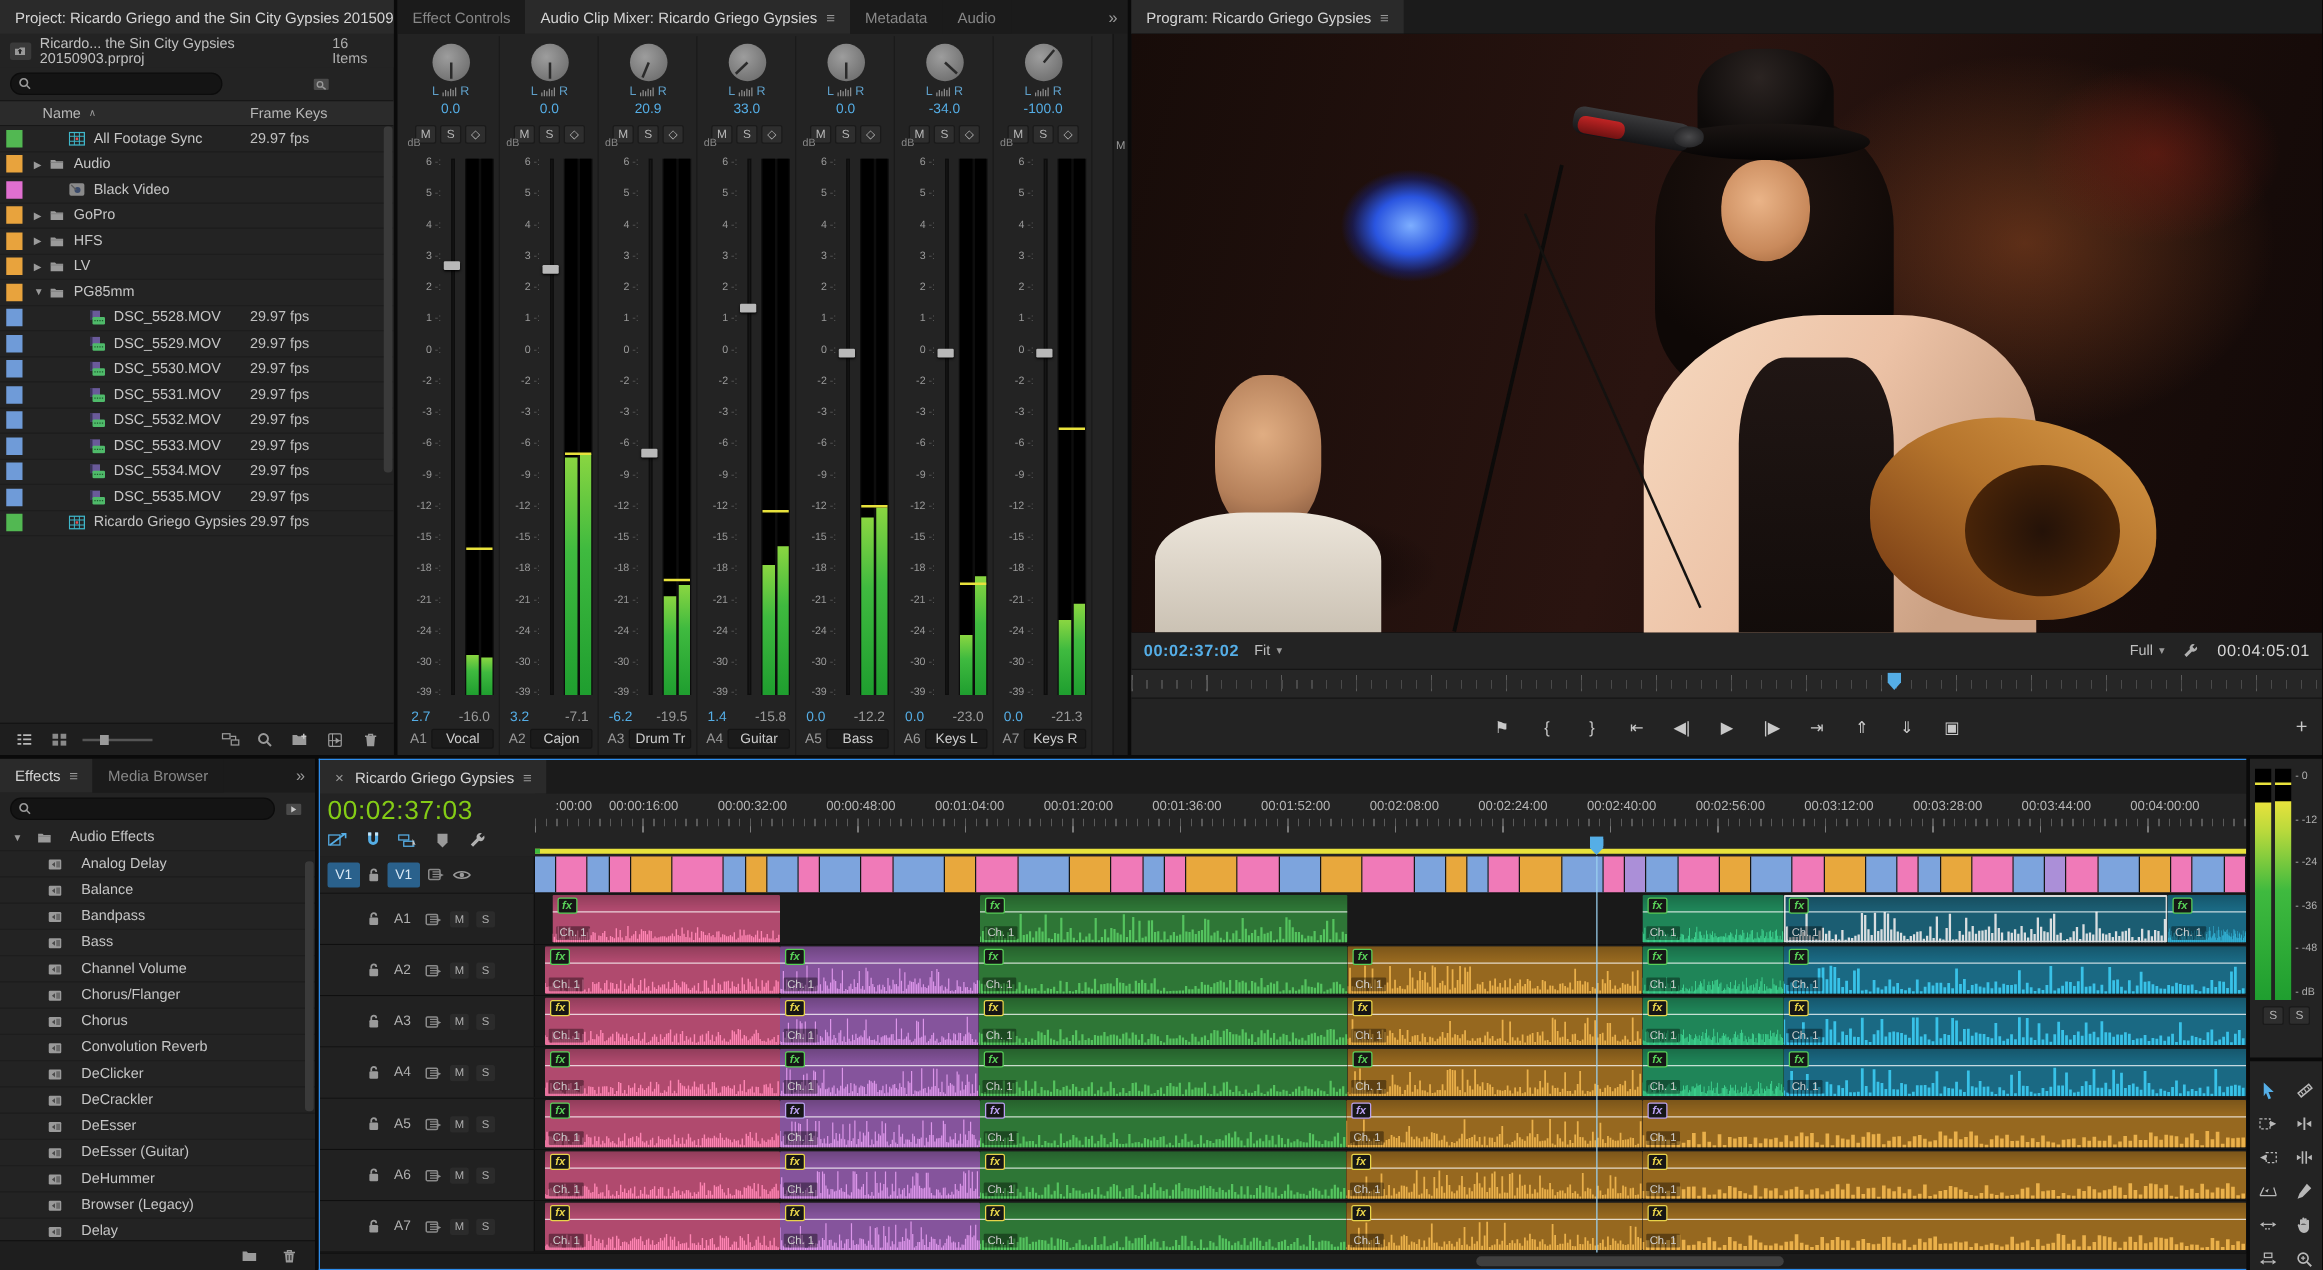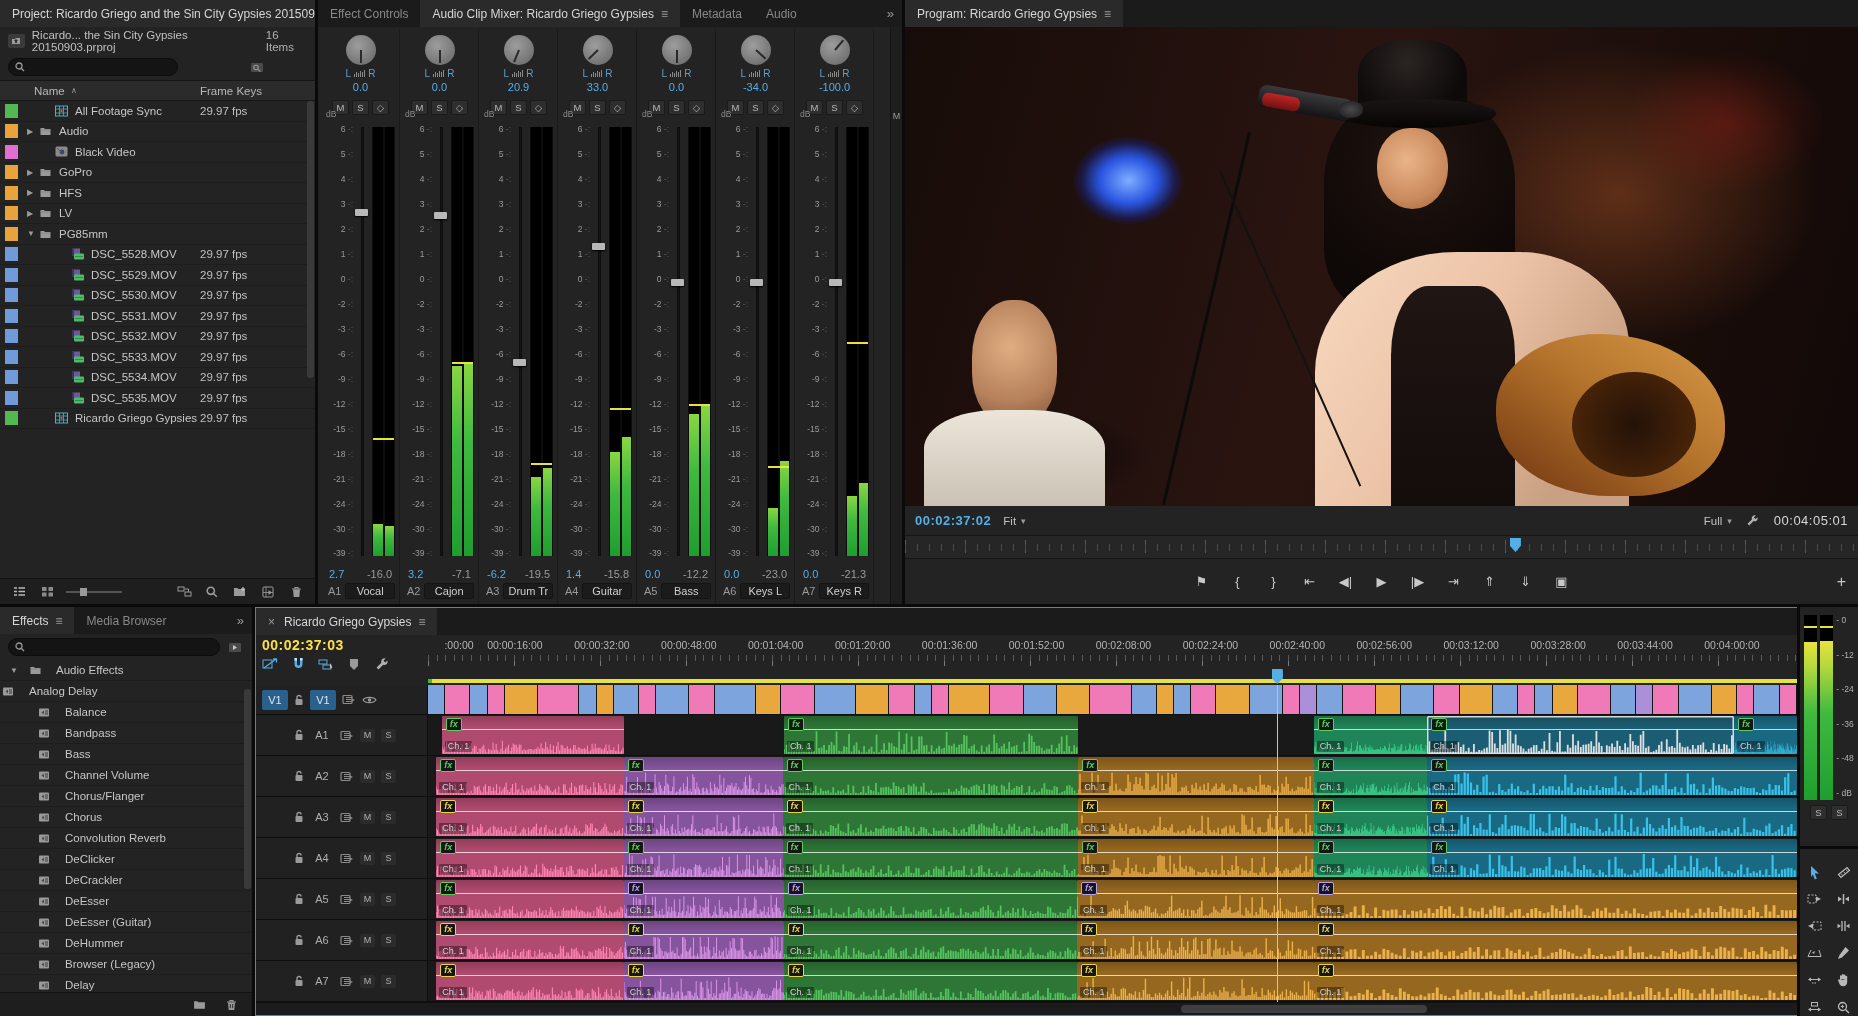"00:02:37:03" .tl-tc { color: #fde047 -> #84cc16; font-size: 14px -> 21px; font-weight: bold -> normal }
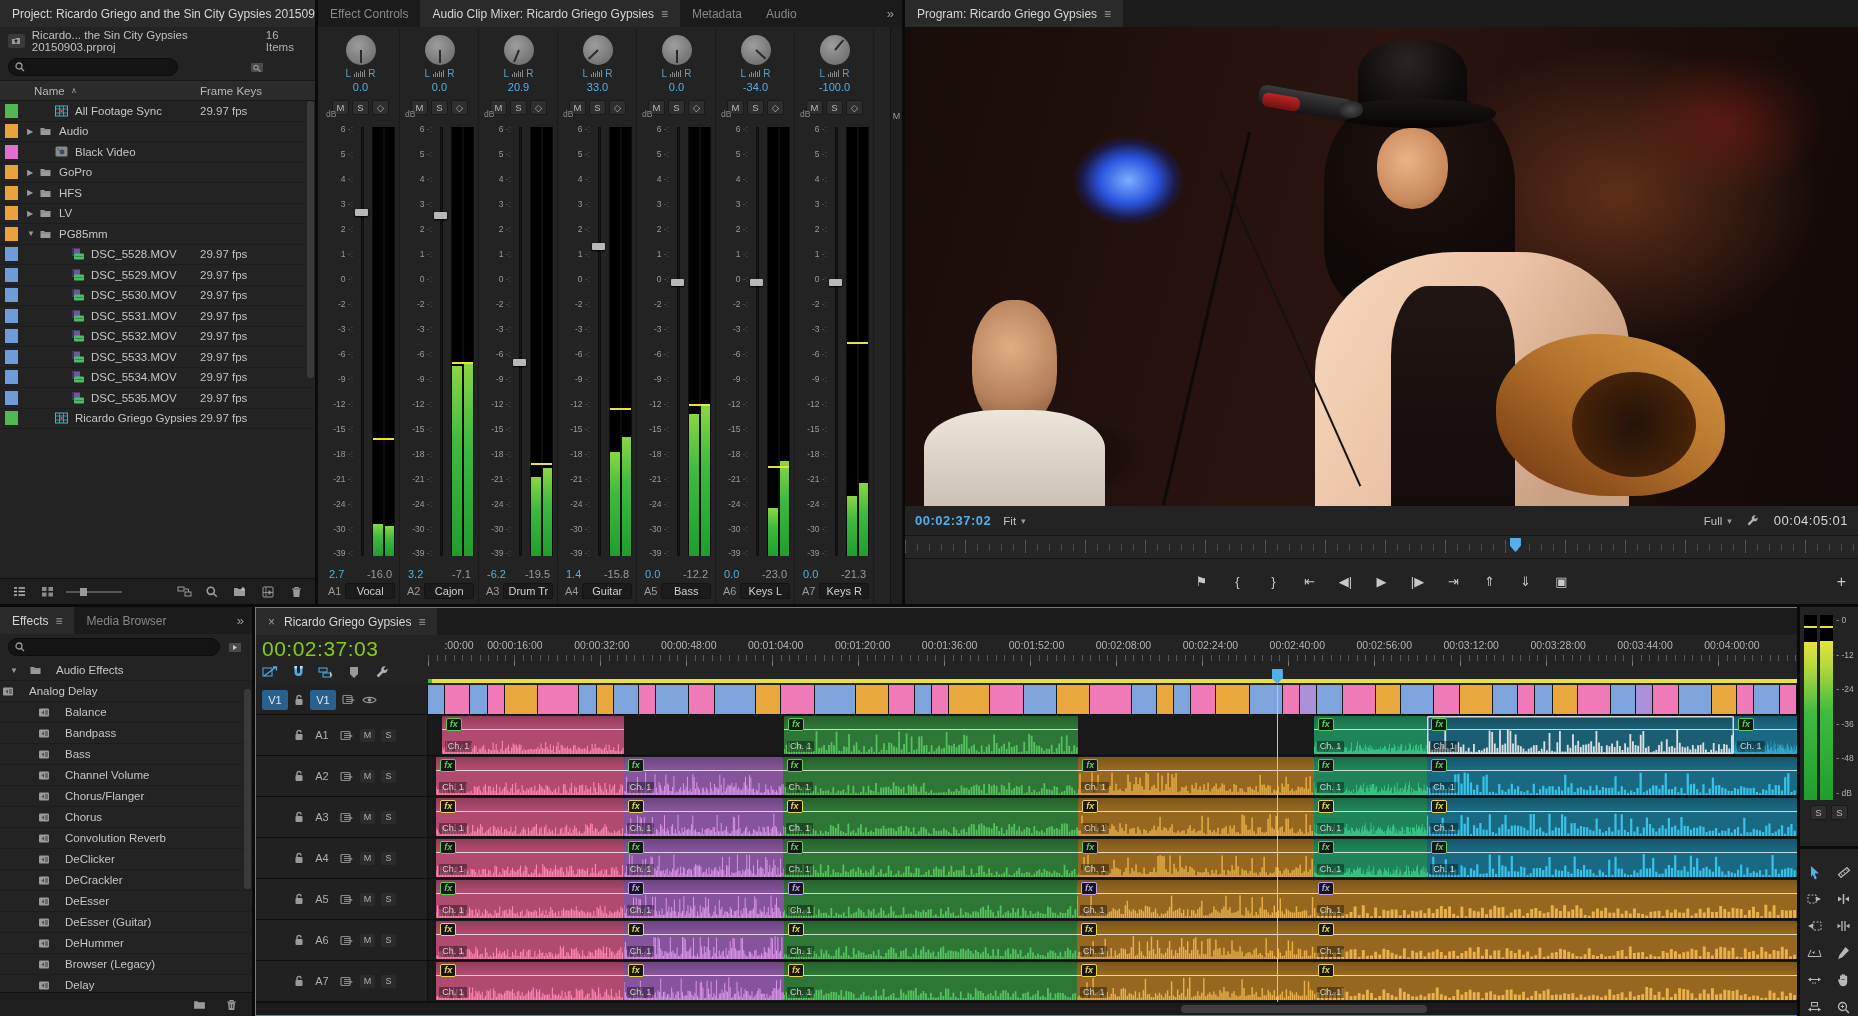"Analog Delay" div.erow { padding-left: none -> 36px }
